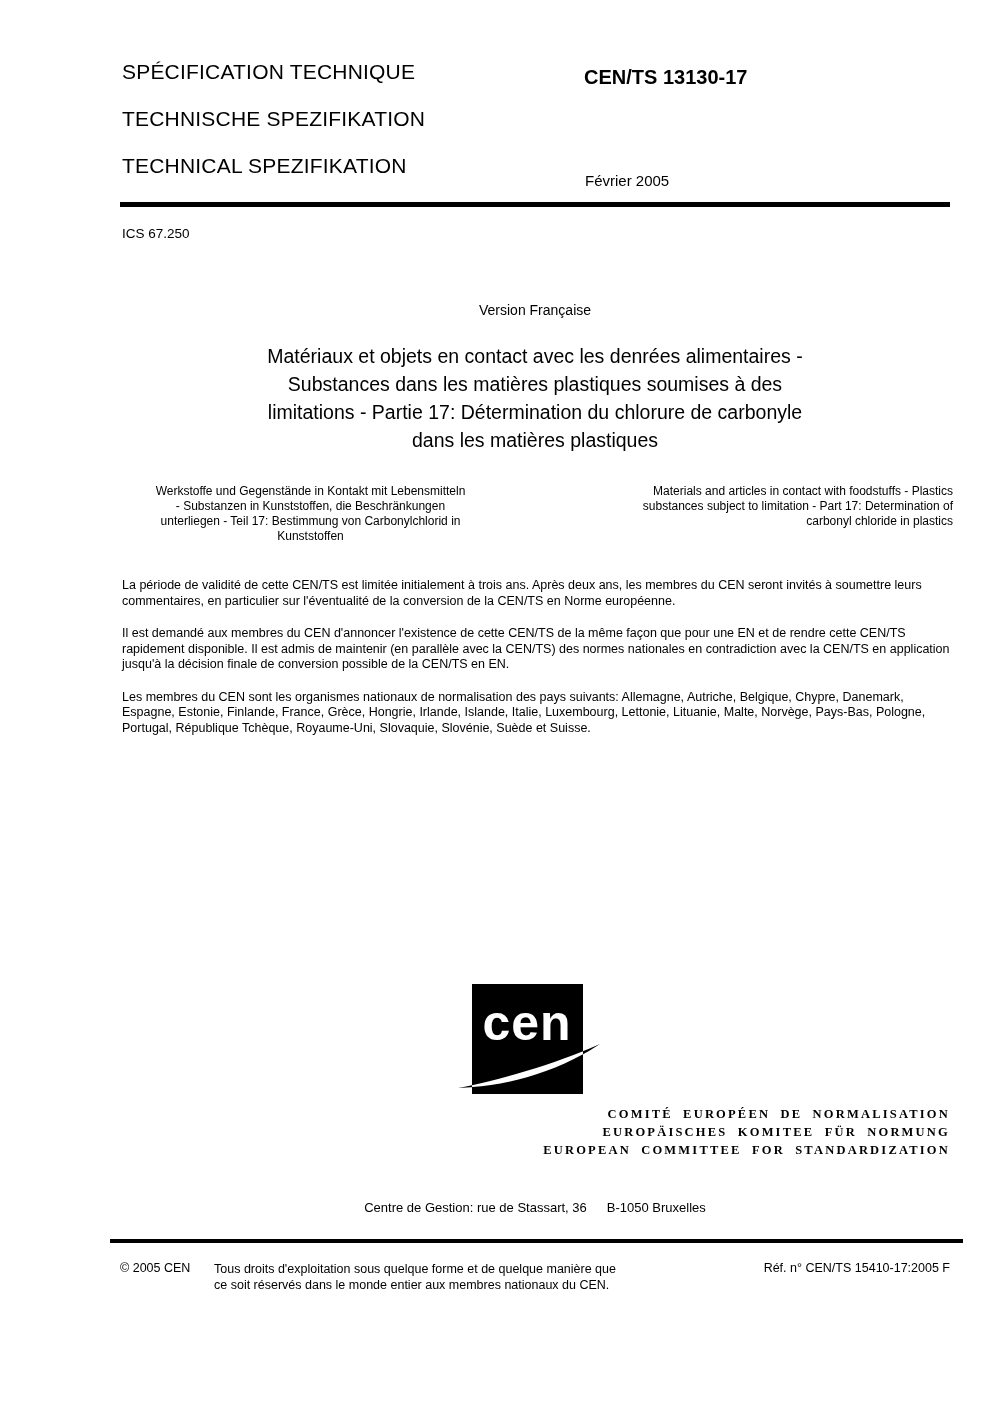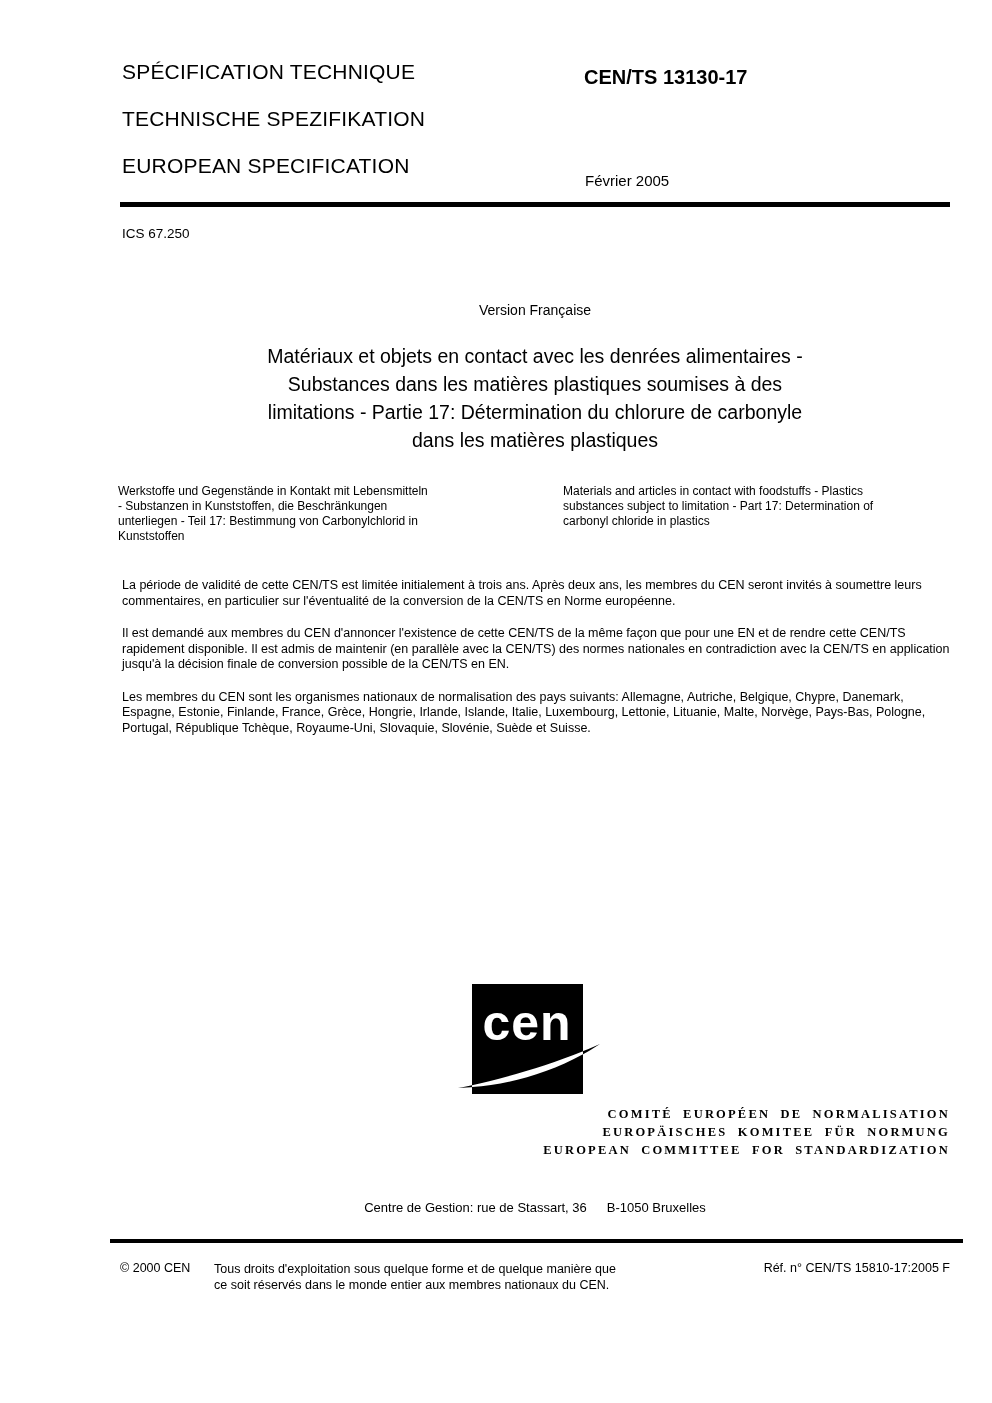"EUROPEAN SPECIFICATION" div.hdr-line { text: EUROPEAN SPECIFICATION -> TECHNICAL SPEZIFIKATION }
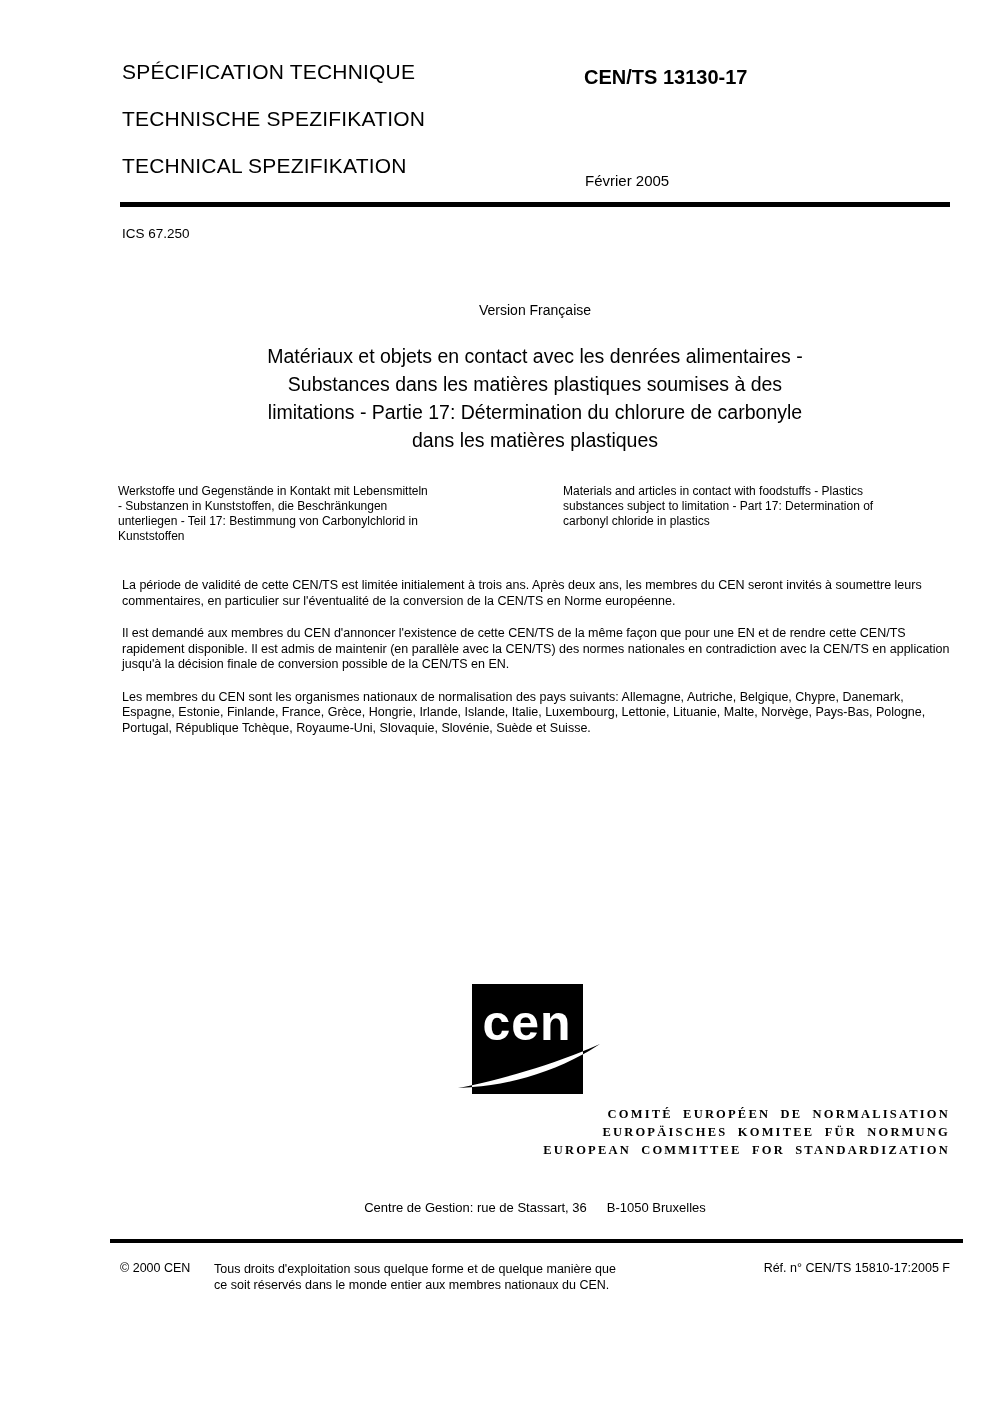"Werkstoffe und Gegenstände in Kontakt" .subtitle-de { text-align: left -> center }
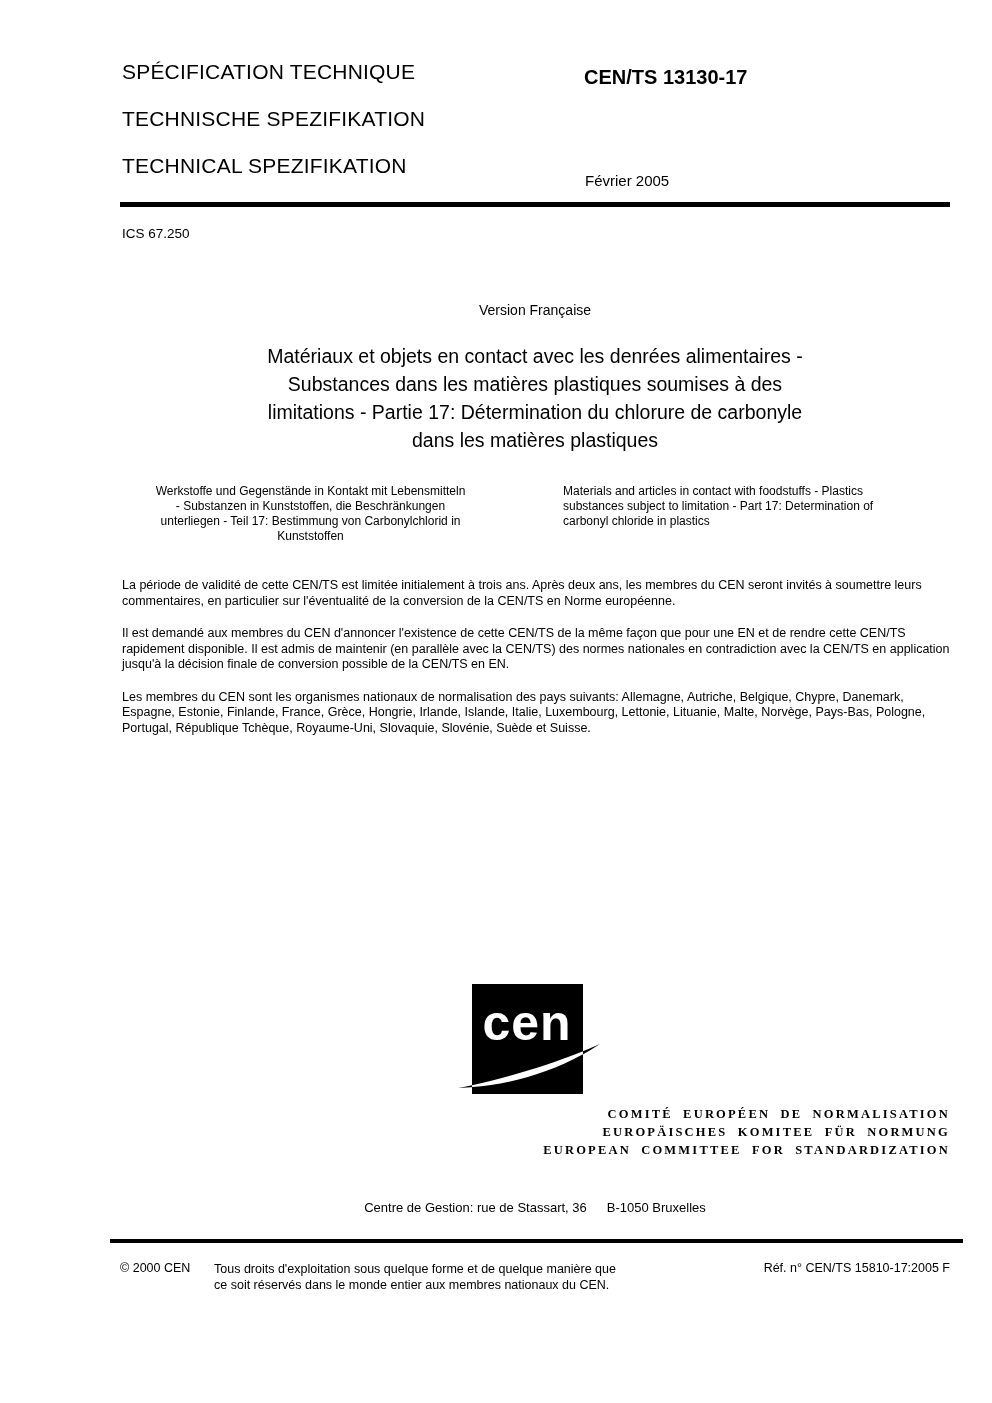"Materials and articles in contact" .subtitle-en { text-align: left -> right }
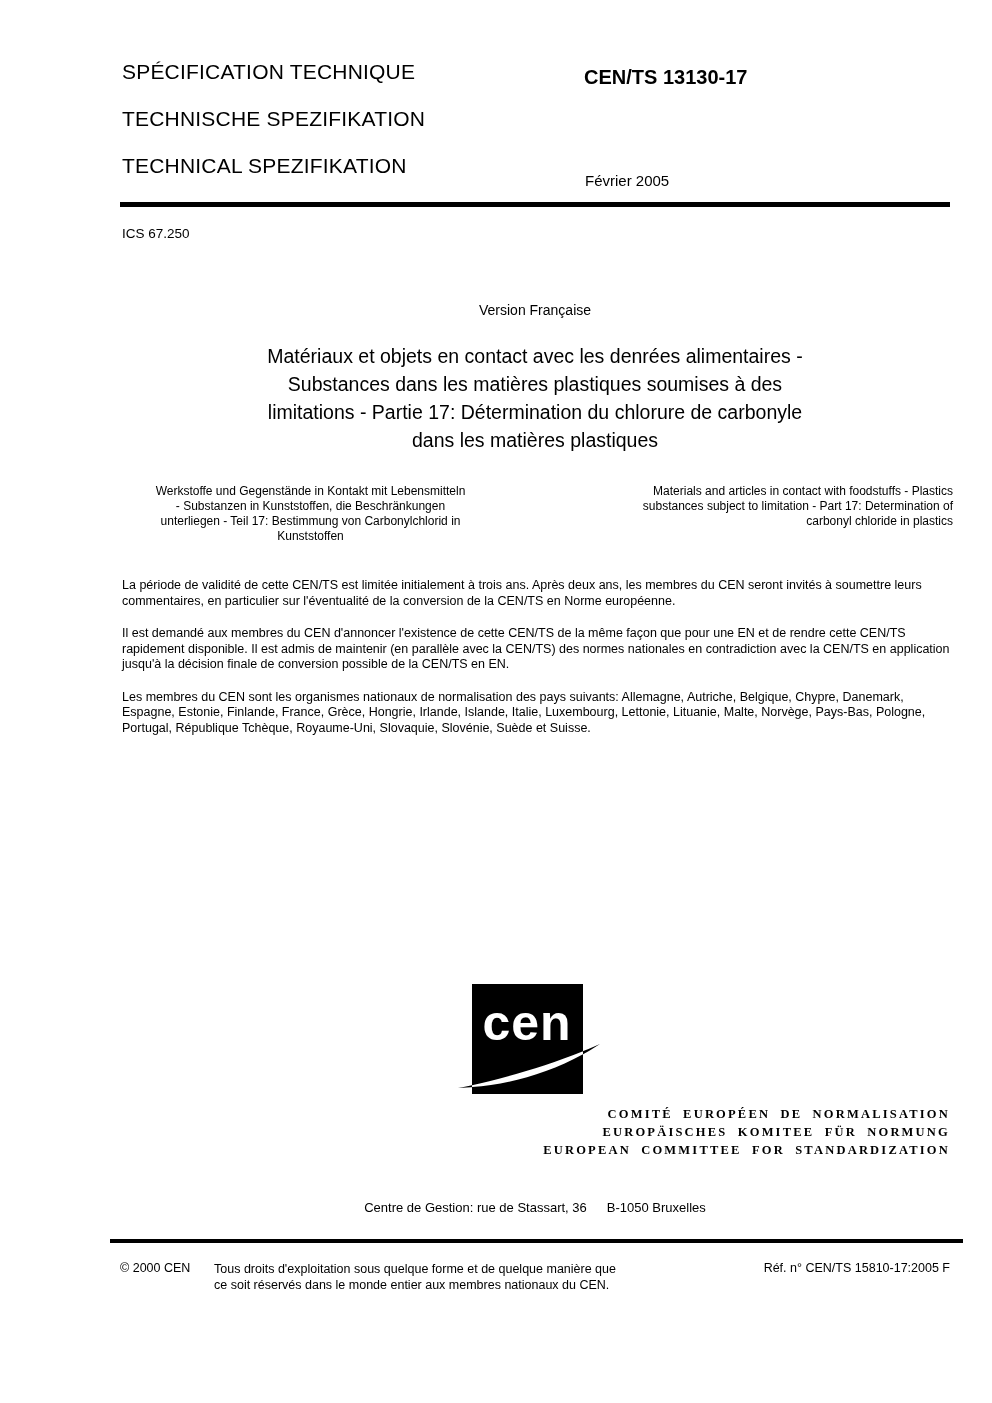"© 2000 CEN" div.footer-copy { text: 2000 -> 2005 }
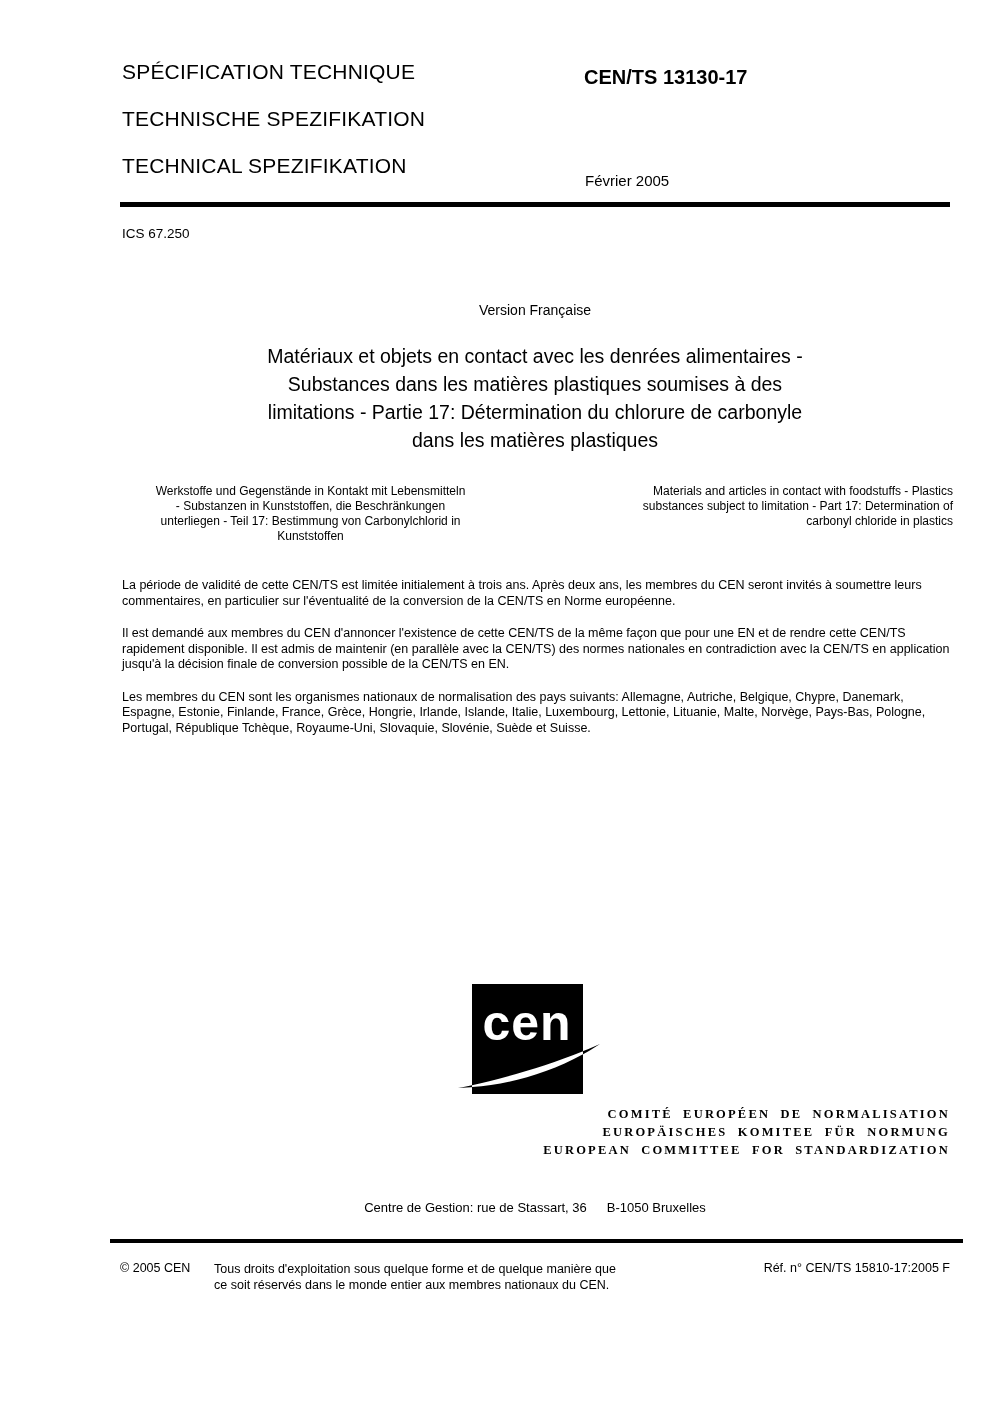"Réf. n° CEN/TS 15810-17:2005 F" div.footer-ref { text: 15810-17:2005 -> 15410-17:2005 }
